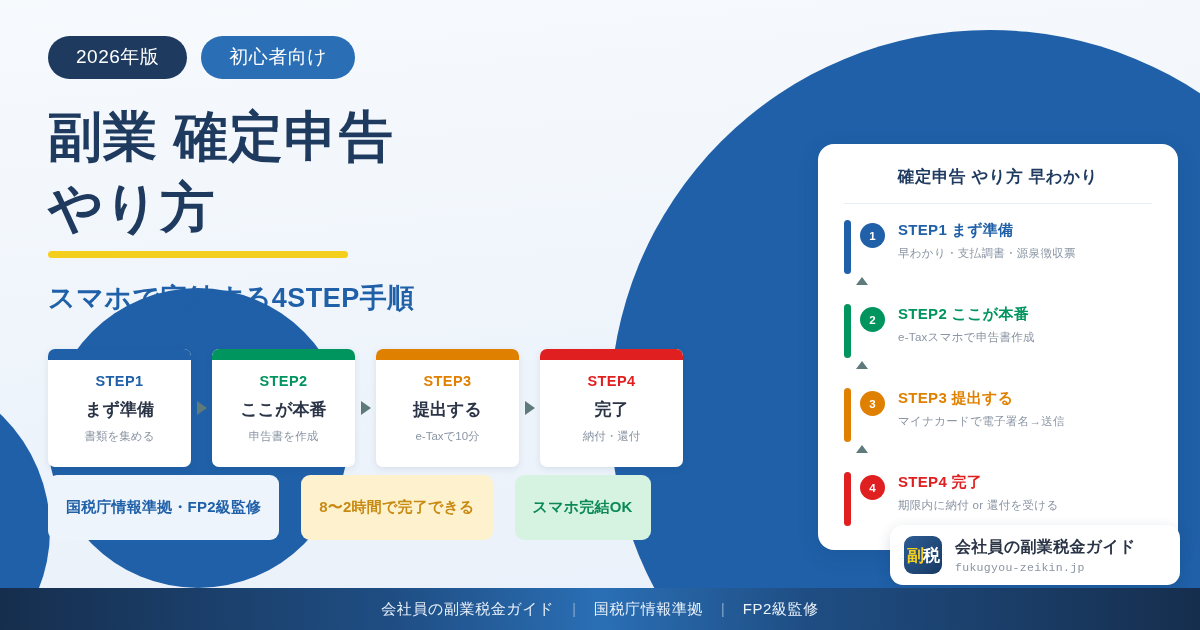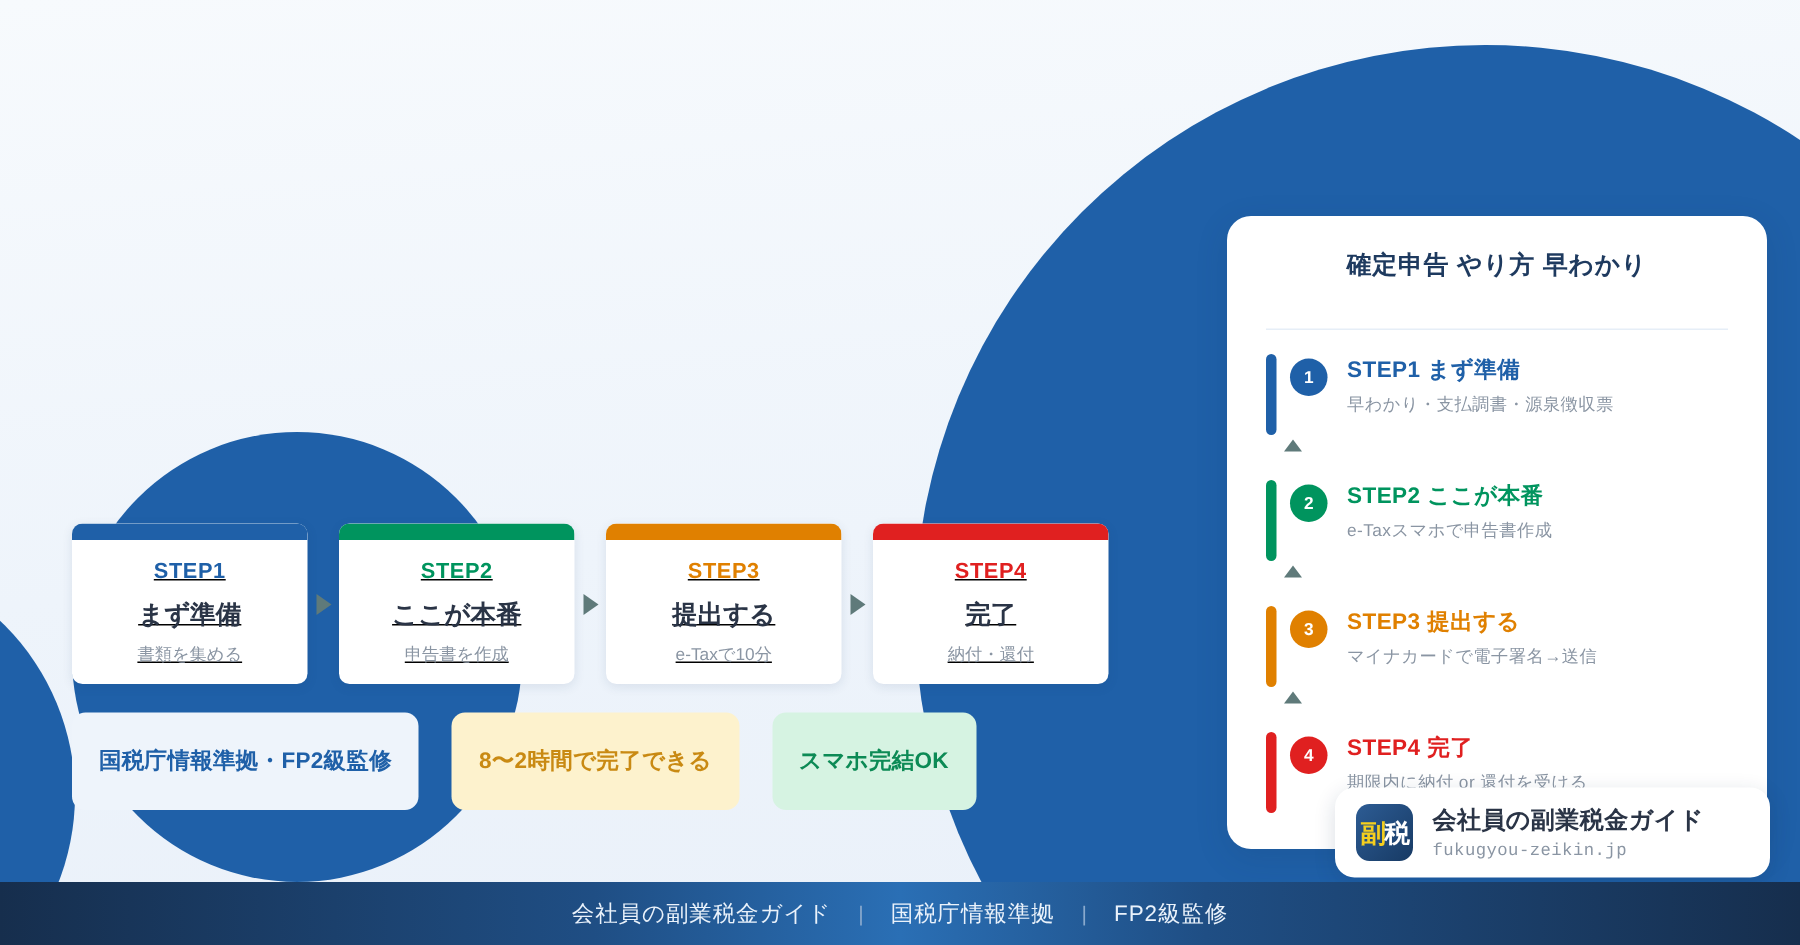"2026年版" div.left { html: none -> <div> <div> <span>2026年版</span> <span>初心者向け</span> </div> <h1> <span>副業 確定申告</span> <span>やり方</span> </h1> <div></div> <div>スマホで完結する4STEP手順</div> </div> }
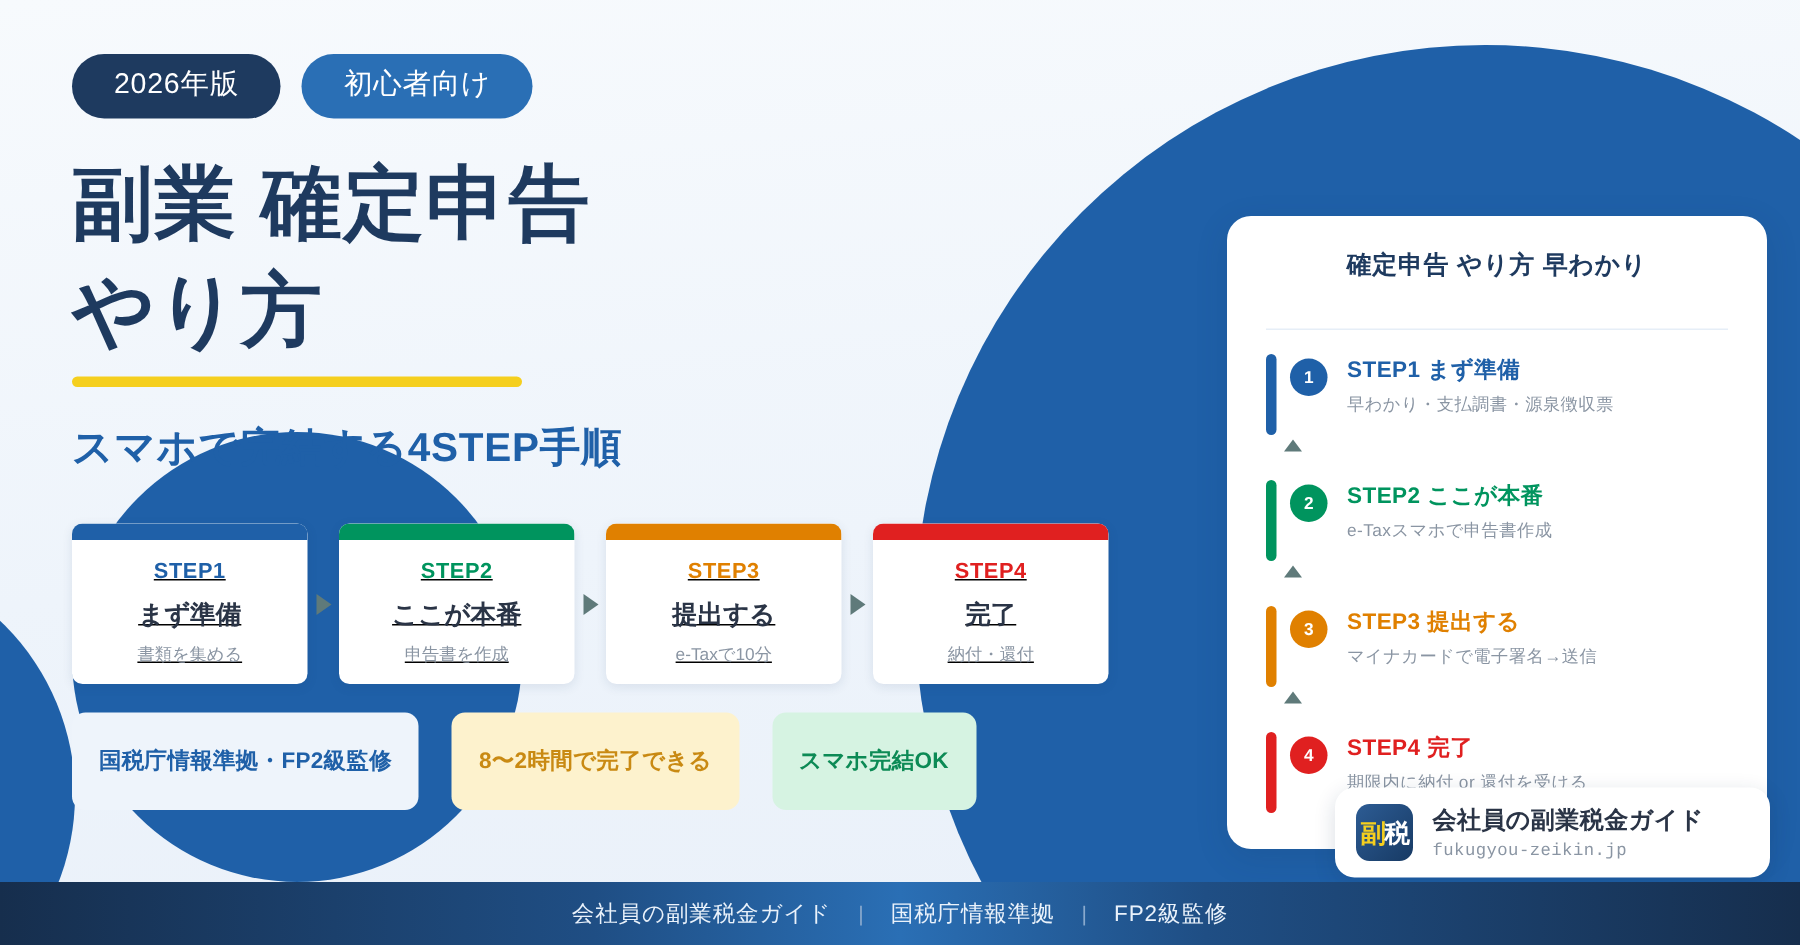"確定申告 やり方 早わかり" .panel h2 { padding-bottom: 31px -> 15px }
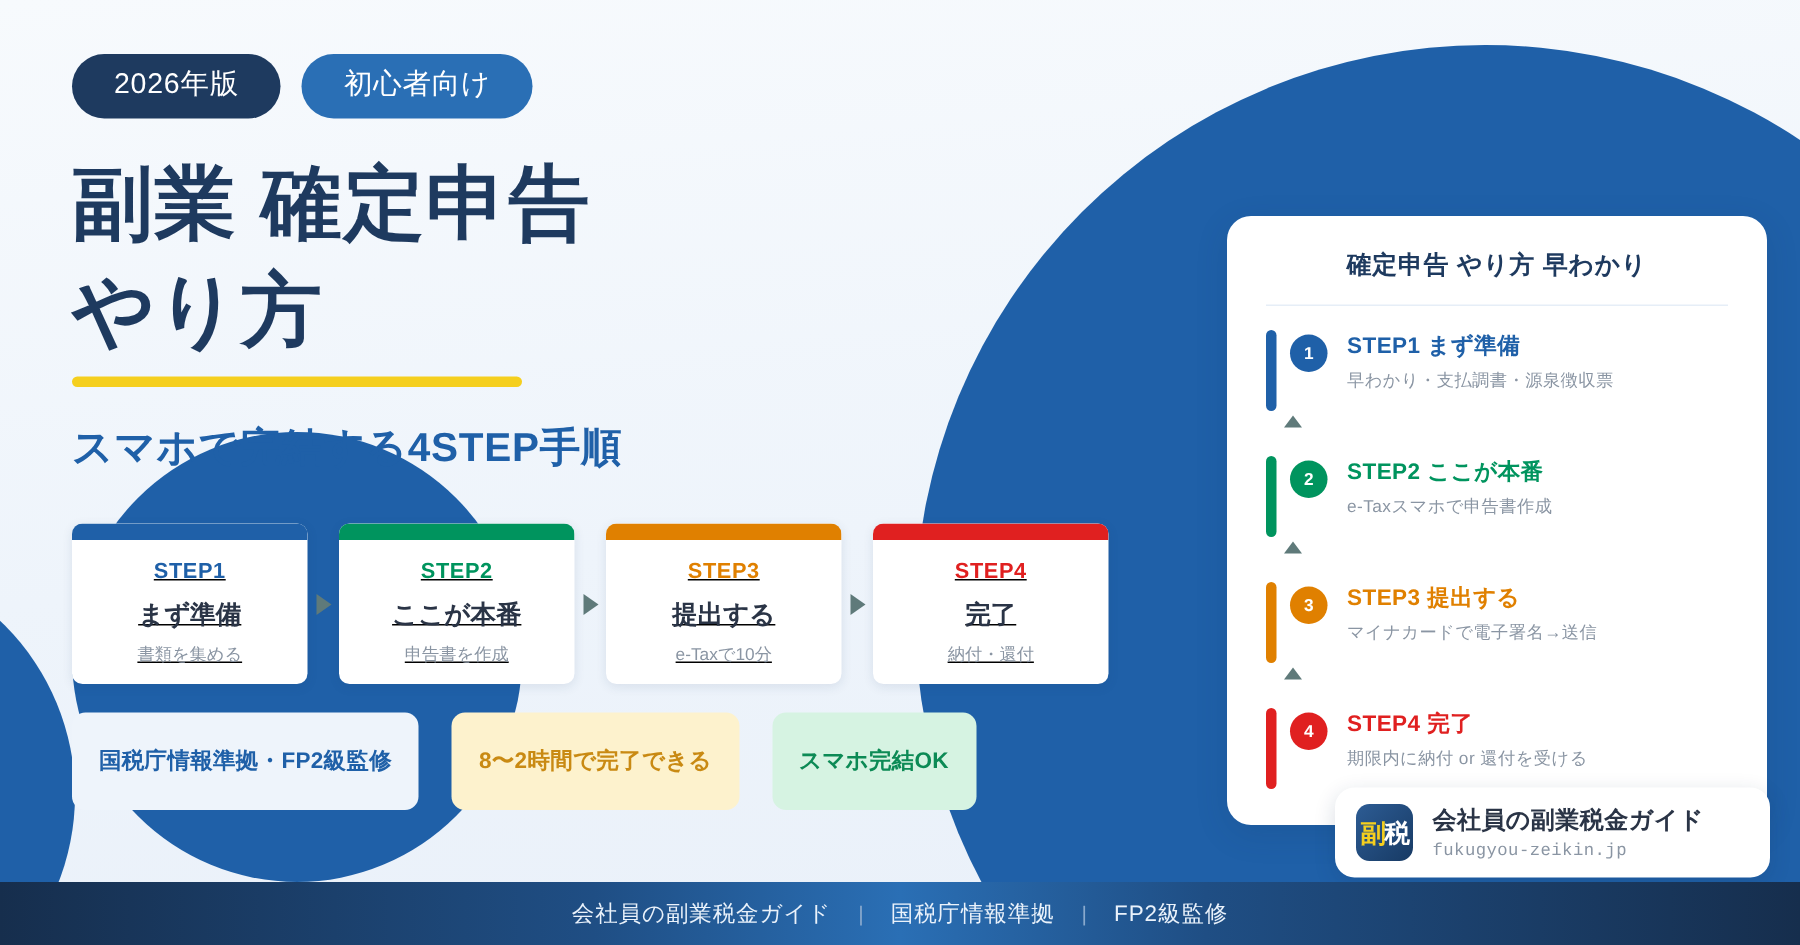"STEP1" .stepcard { padding-bottom: 12px -> 23px; text-decoration: underline -> none; width: 157px -> 143px }
